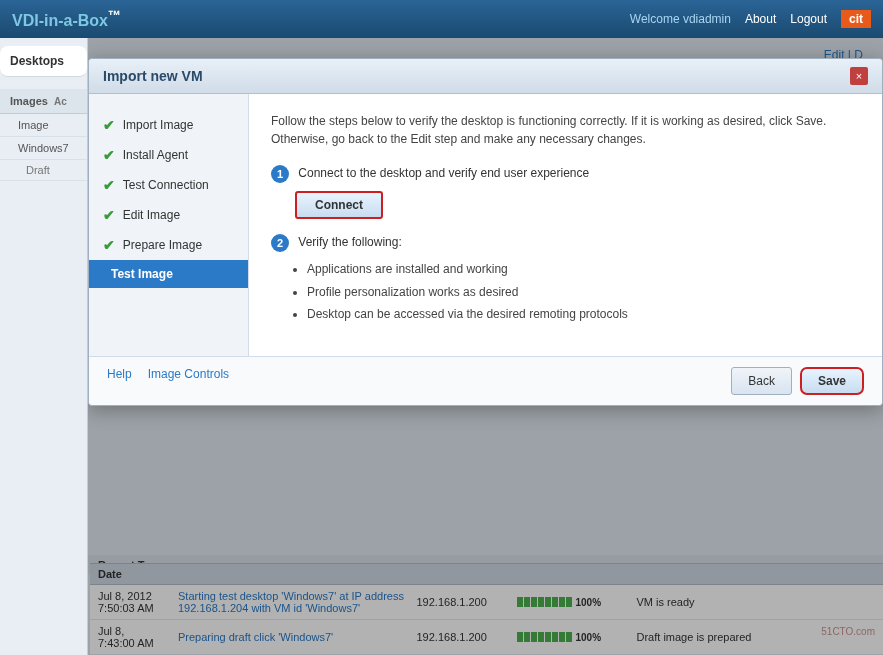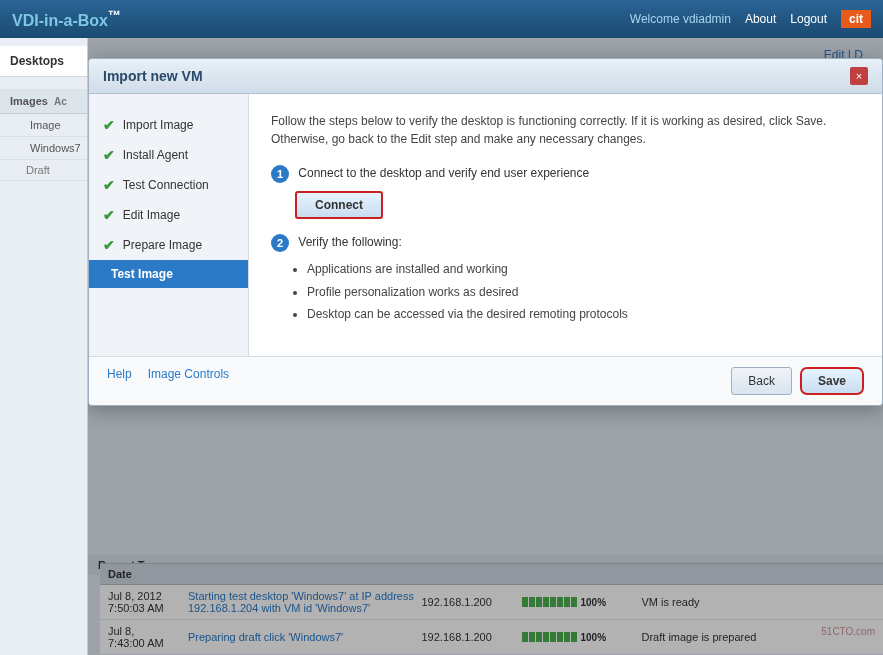"Desktops" .sidebar-item { border-radius: none -> 8px }
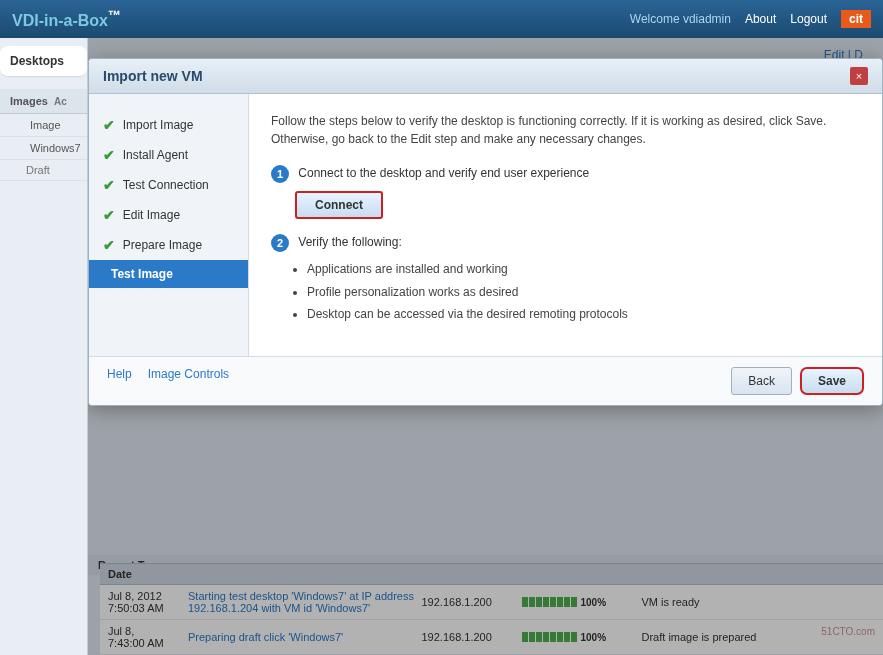"Image" .sidebar-sub-item { padding: 5px 10px 5px 30px -> 5px 10px 5px 18px }
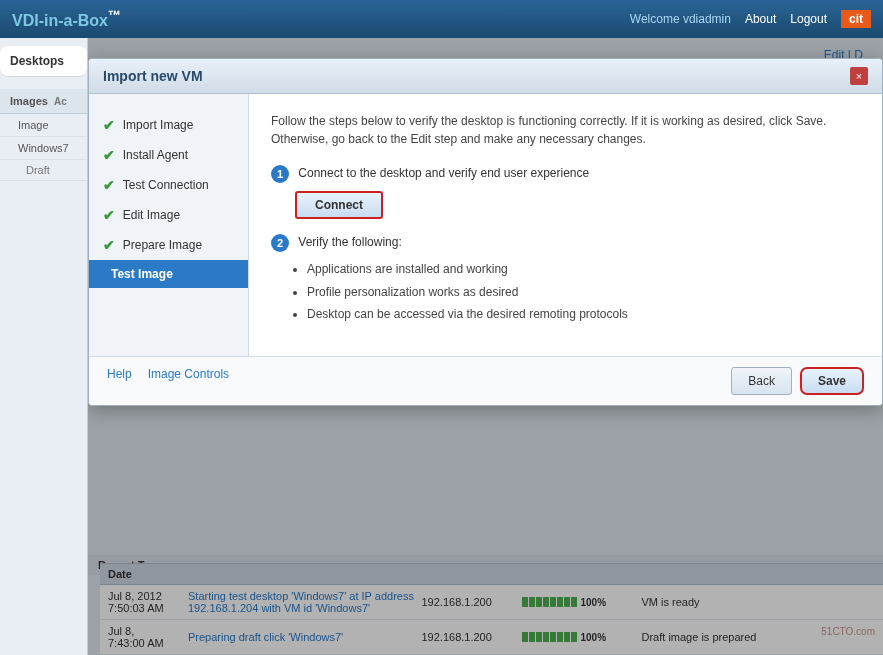"Date" .tasks-table { left: 12px -> 2px }
